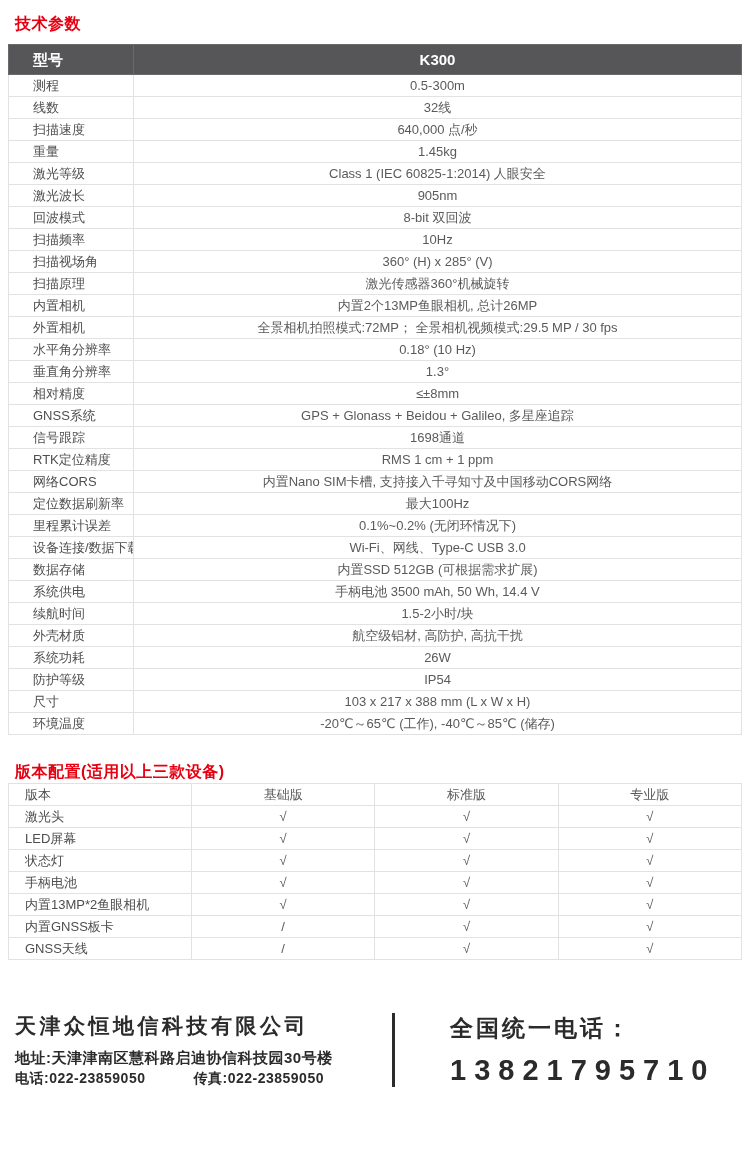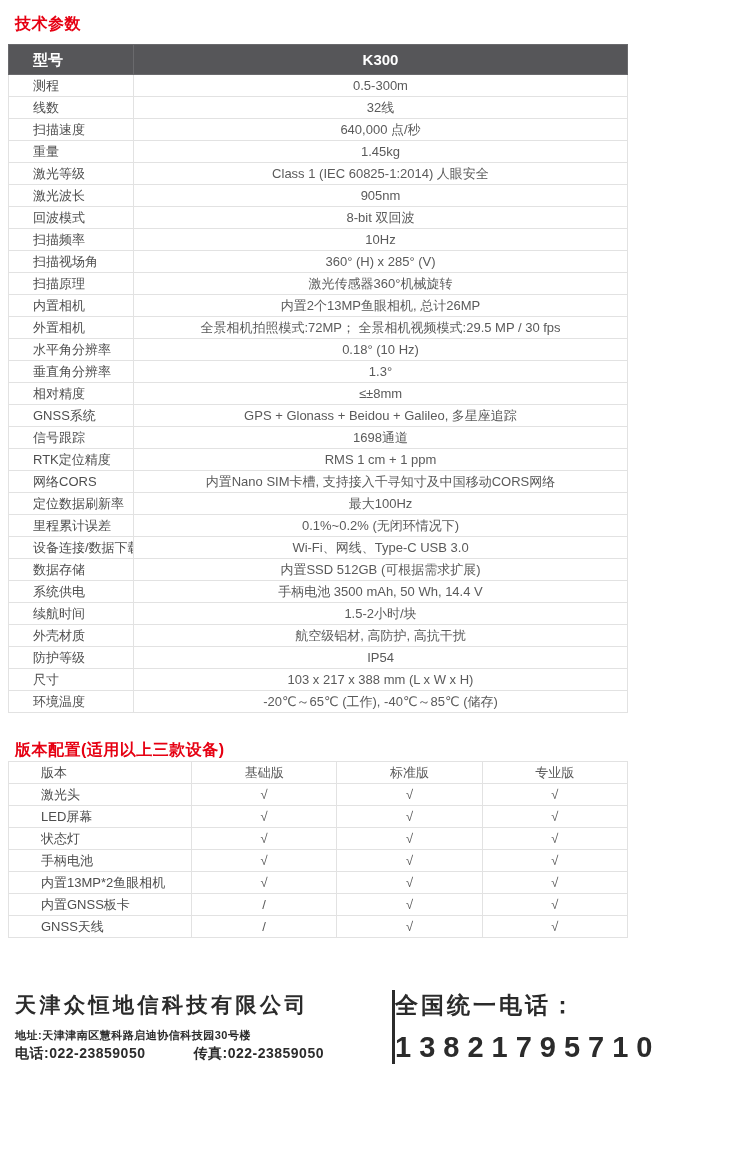"型号" table { width: 620px -> 734px }
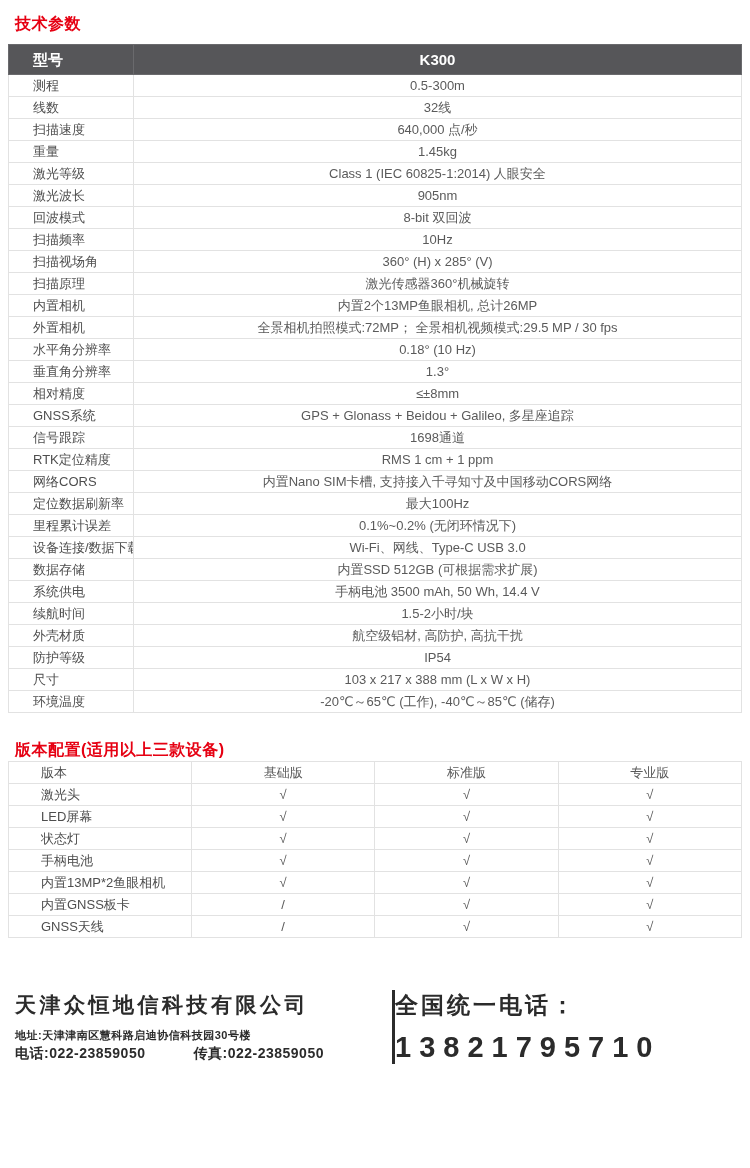"系统功耗" tr { html: none -> <tr> <td>系统功耗</td> <td>26W</td> </tr> }
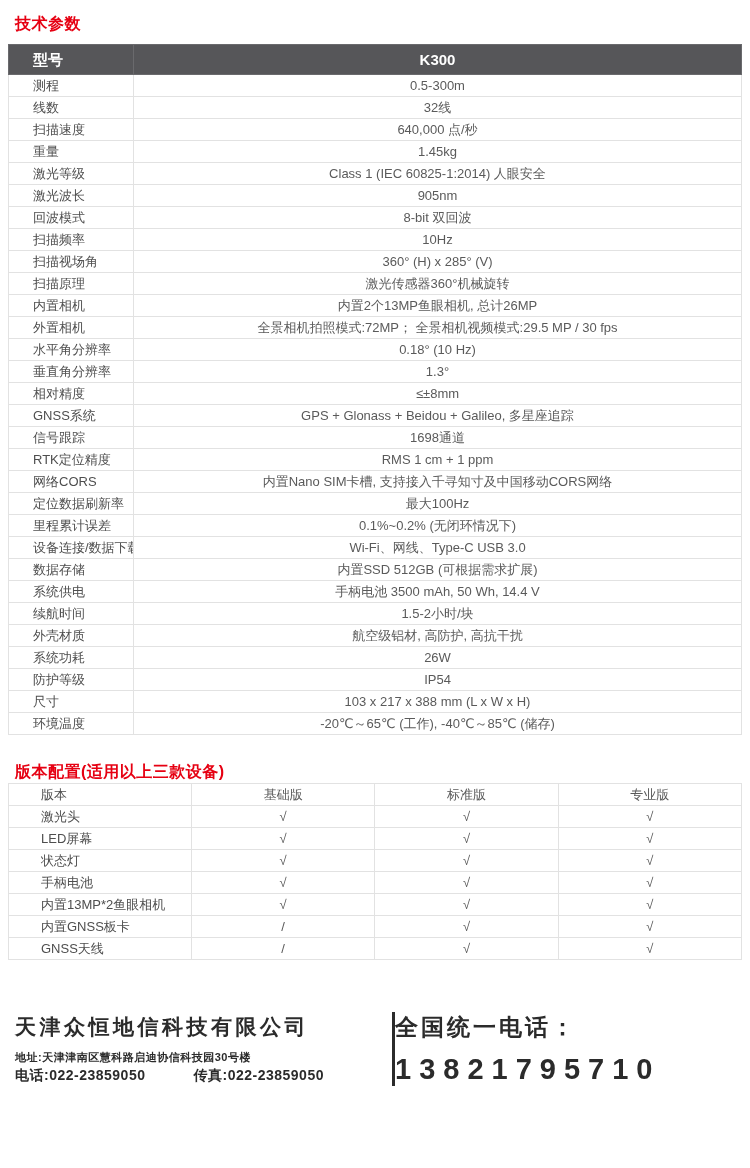"版本" .version-table th.col-label, .version-table td.label-cell { padding-left: 32px -> 16px }
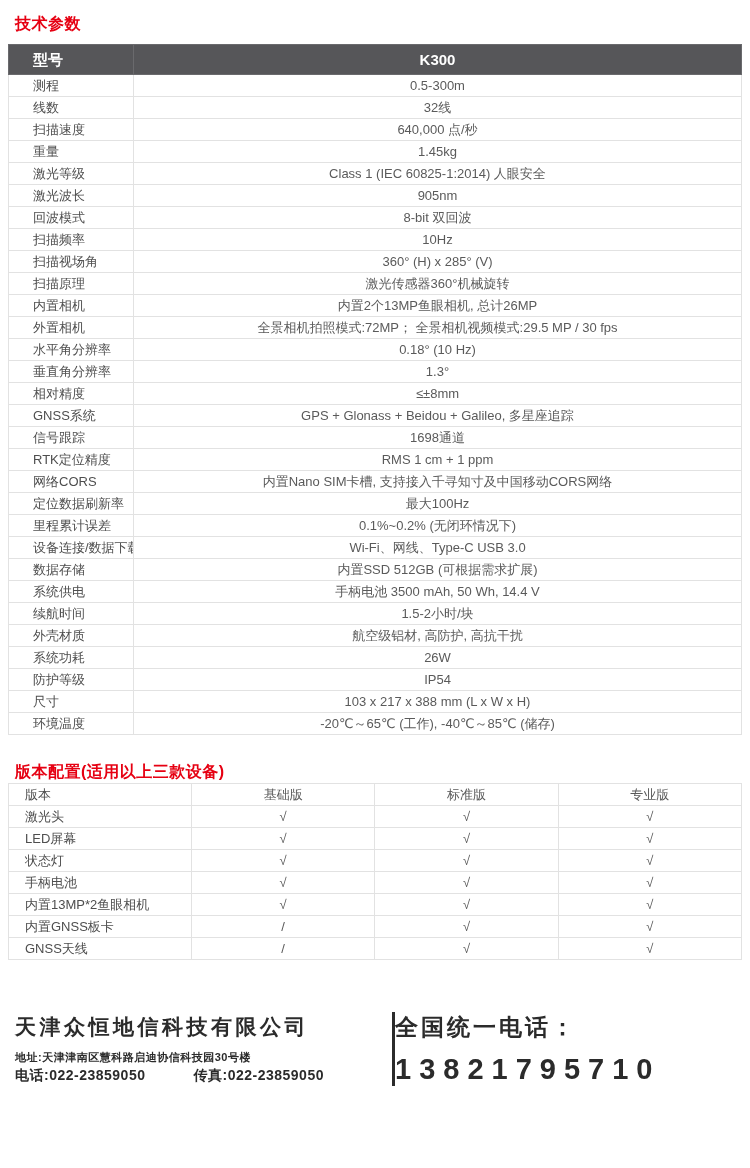"全国统一电话：" .footer-right { padding-left: none -> 55px }
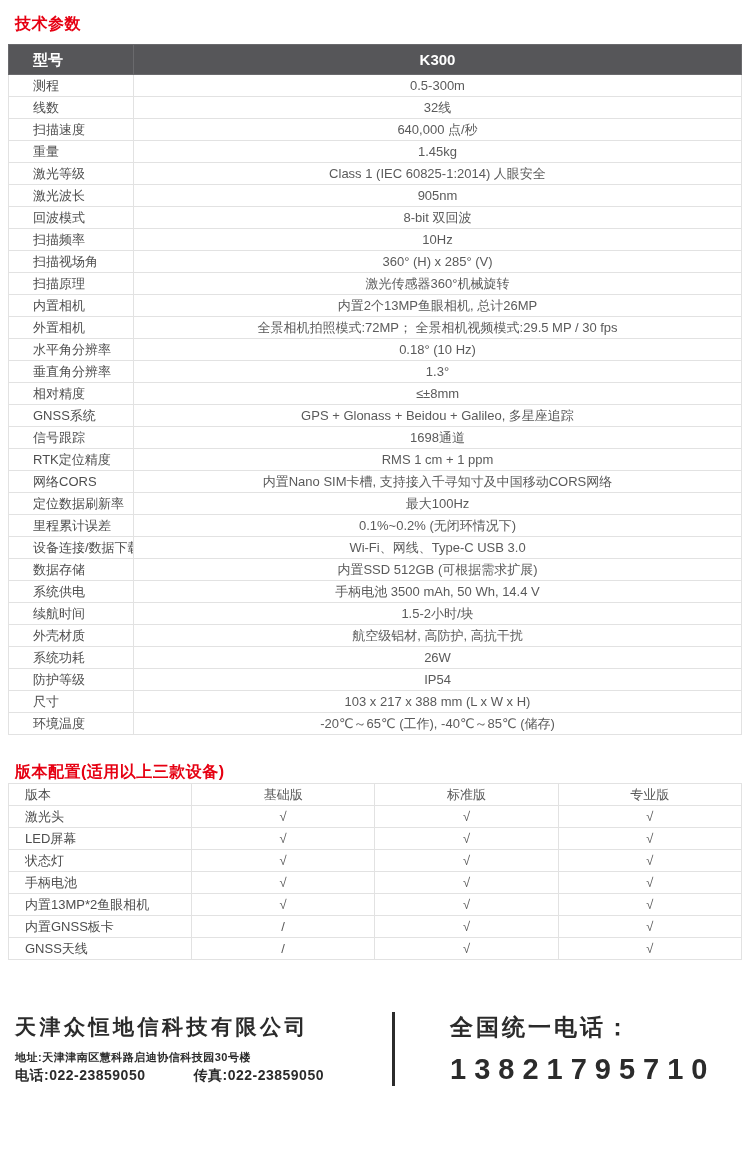"地址:天津津南区慧科路启迪协信科技园30号楼" .address-line { font-size: 11px -> 15px }
